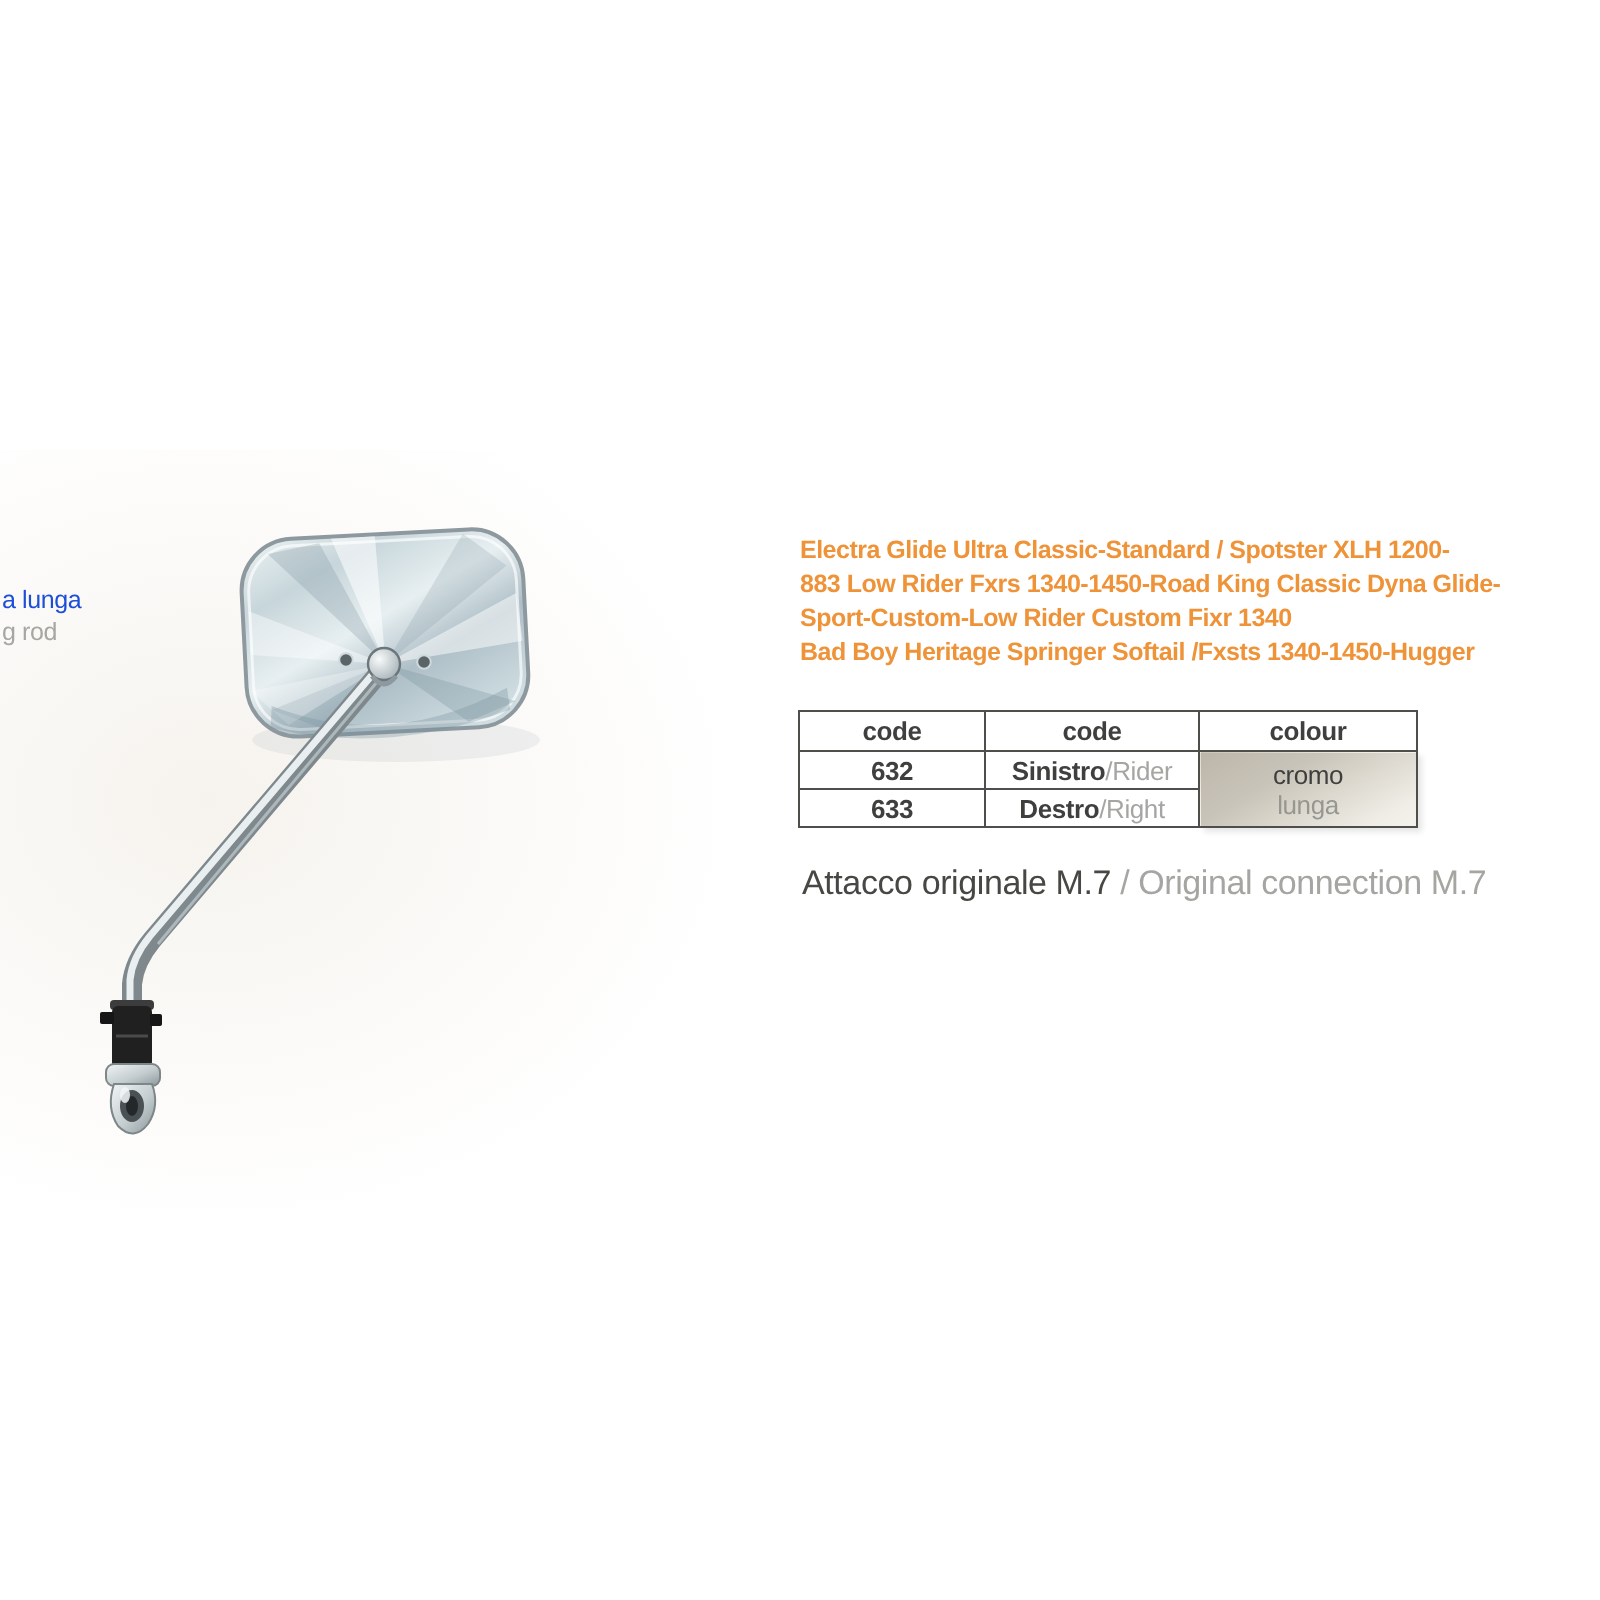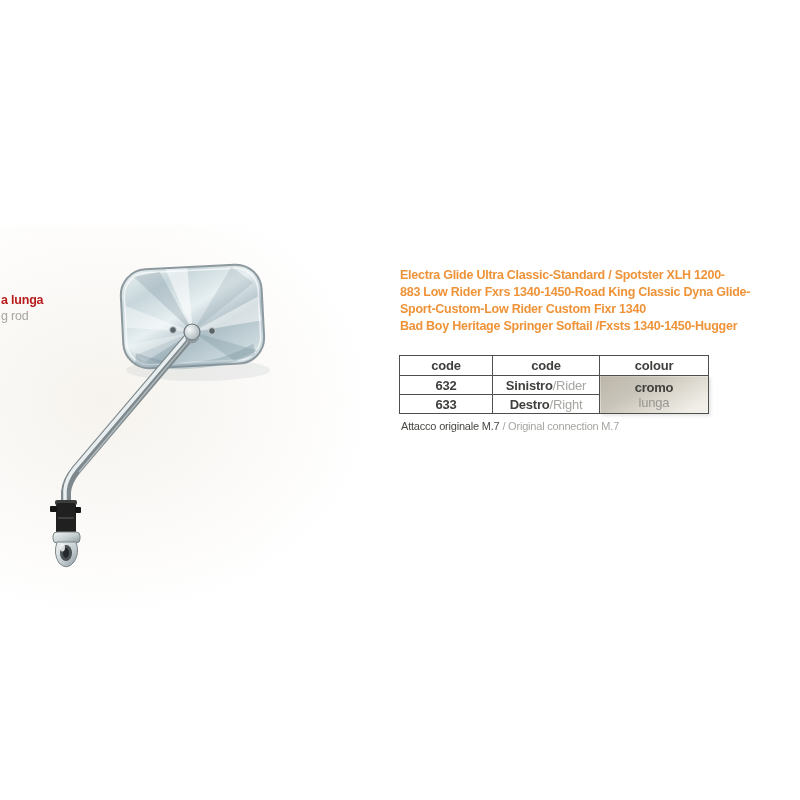"a lunga" .caption .cap1 { color: #b91c1c -> #1d4ed8; font-weight: bold -> normal }
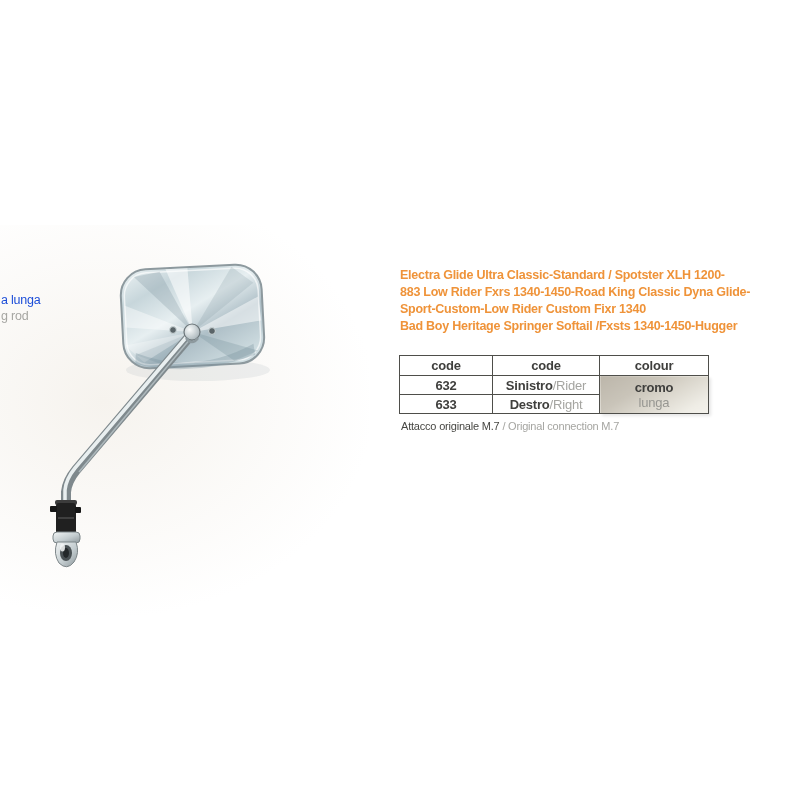"cromo" td.swatch .sw1 { font-weight: bold -> normal }
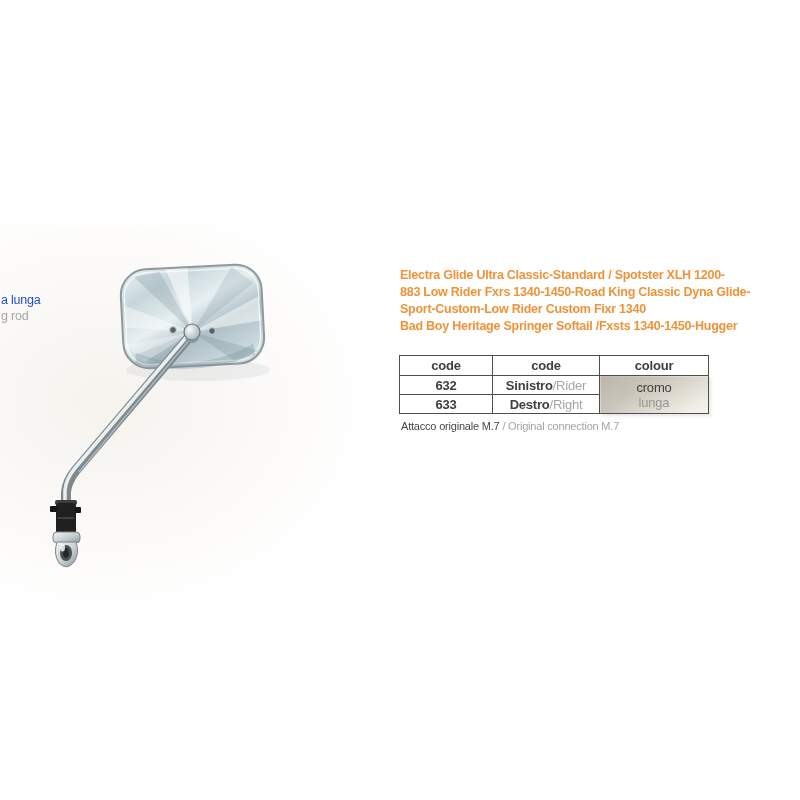"Attacco originale M.7 / Original" .footnote { font-size: 11px -> 17px; top: 420px -> 432px }
